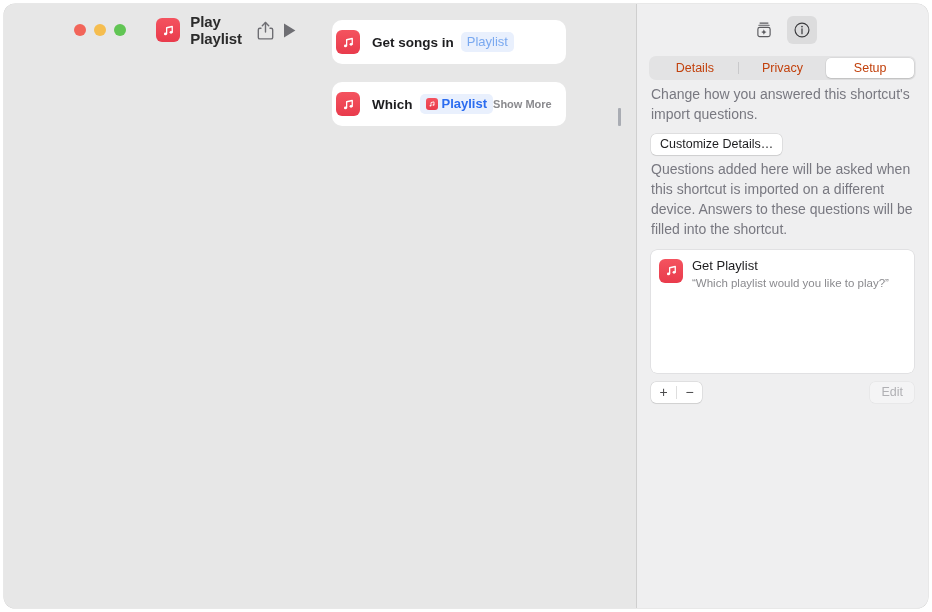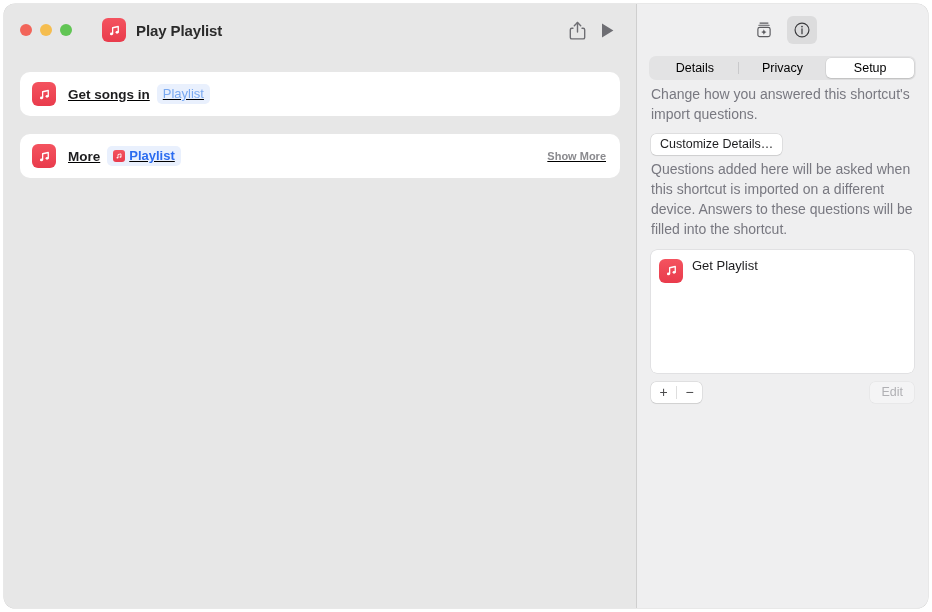"Play Playlist" .left-pane { flex-direction: column -> row; justify-content: none -> center }
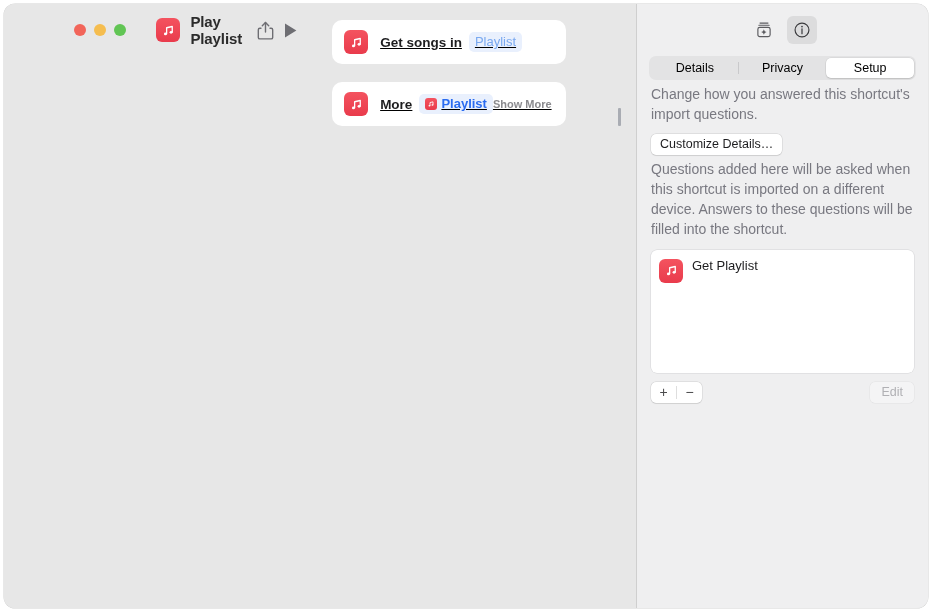"Get songs in" .card { padding: 0 14px 0 12px -> 0 14px 0 4px; text-decoration: underline -> none }
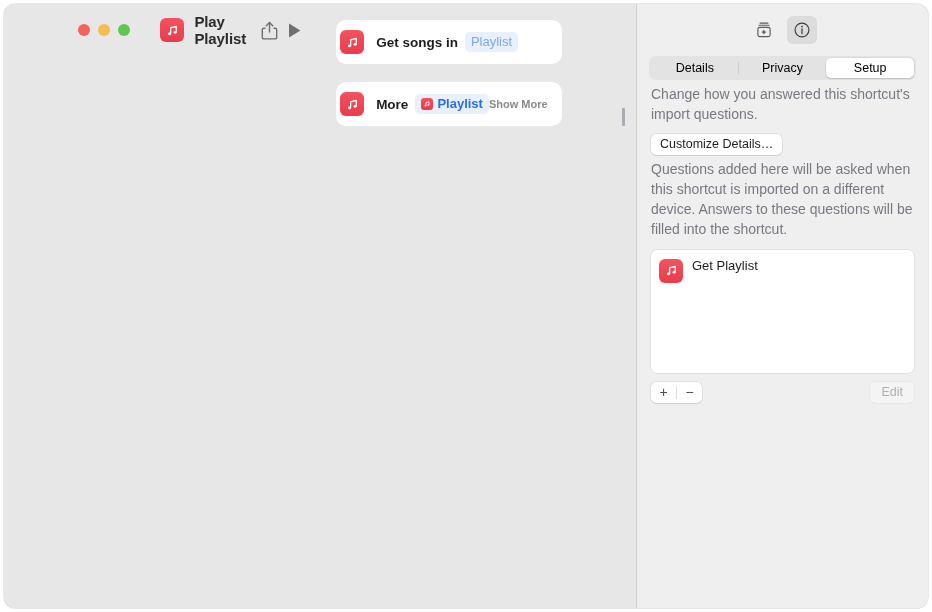"Details" .tab { color: #000000 -> #c2410c }
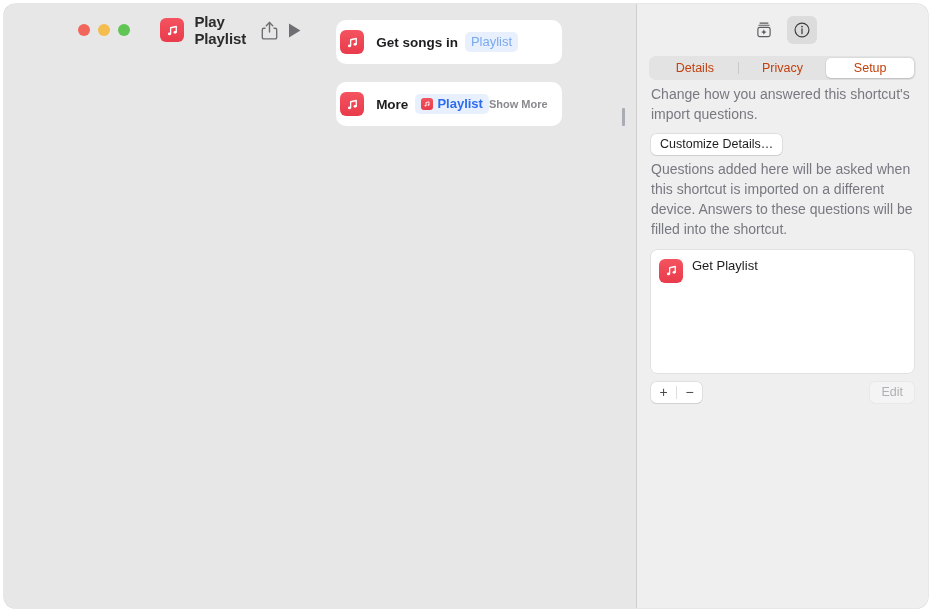"More" span { text: More -> Which }
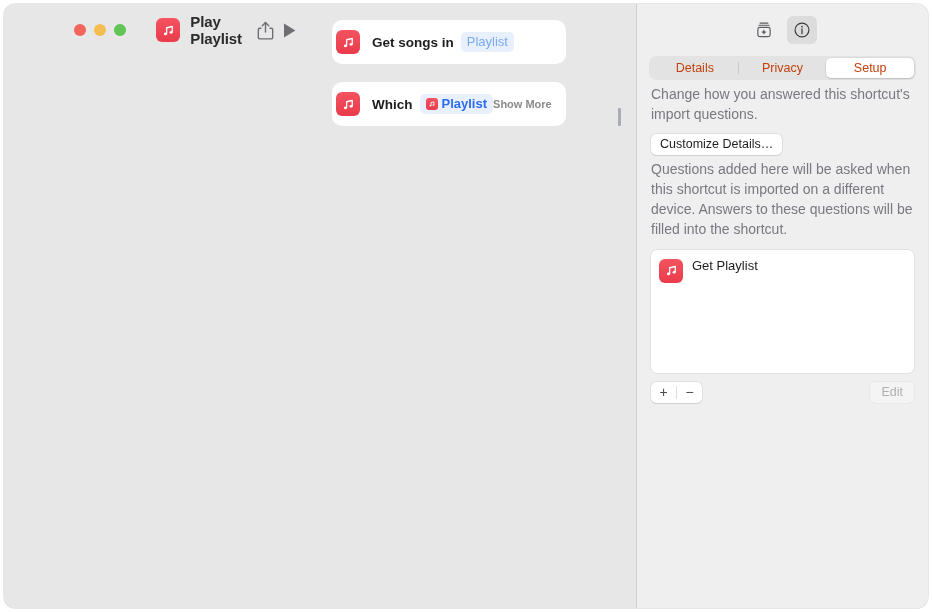"“Which playlist would you like" div.q-sub { html: none -> <div>“Which playlist would you like to play?”</div> }
